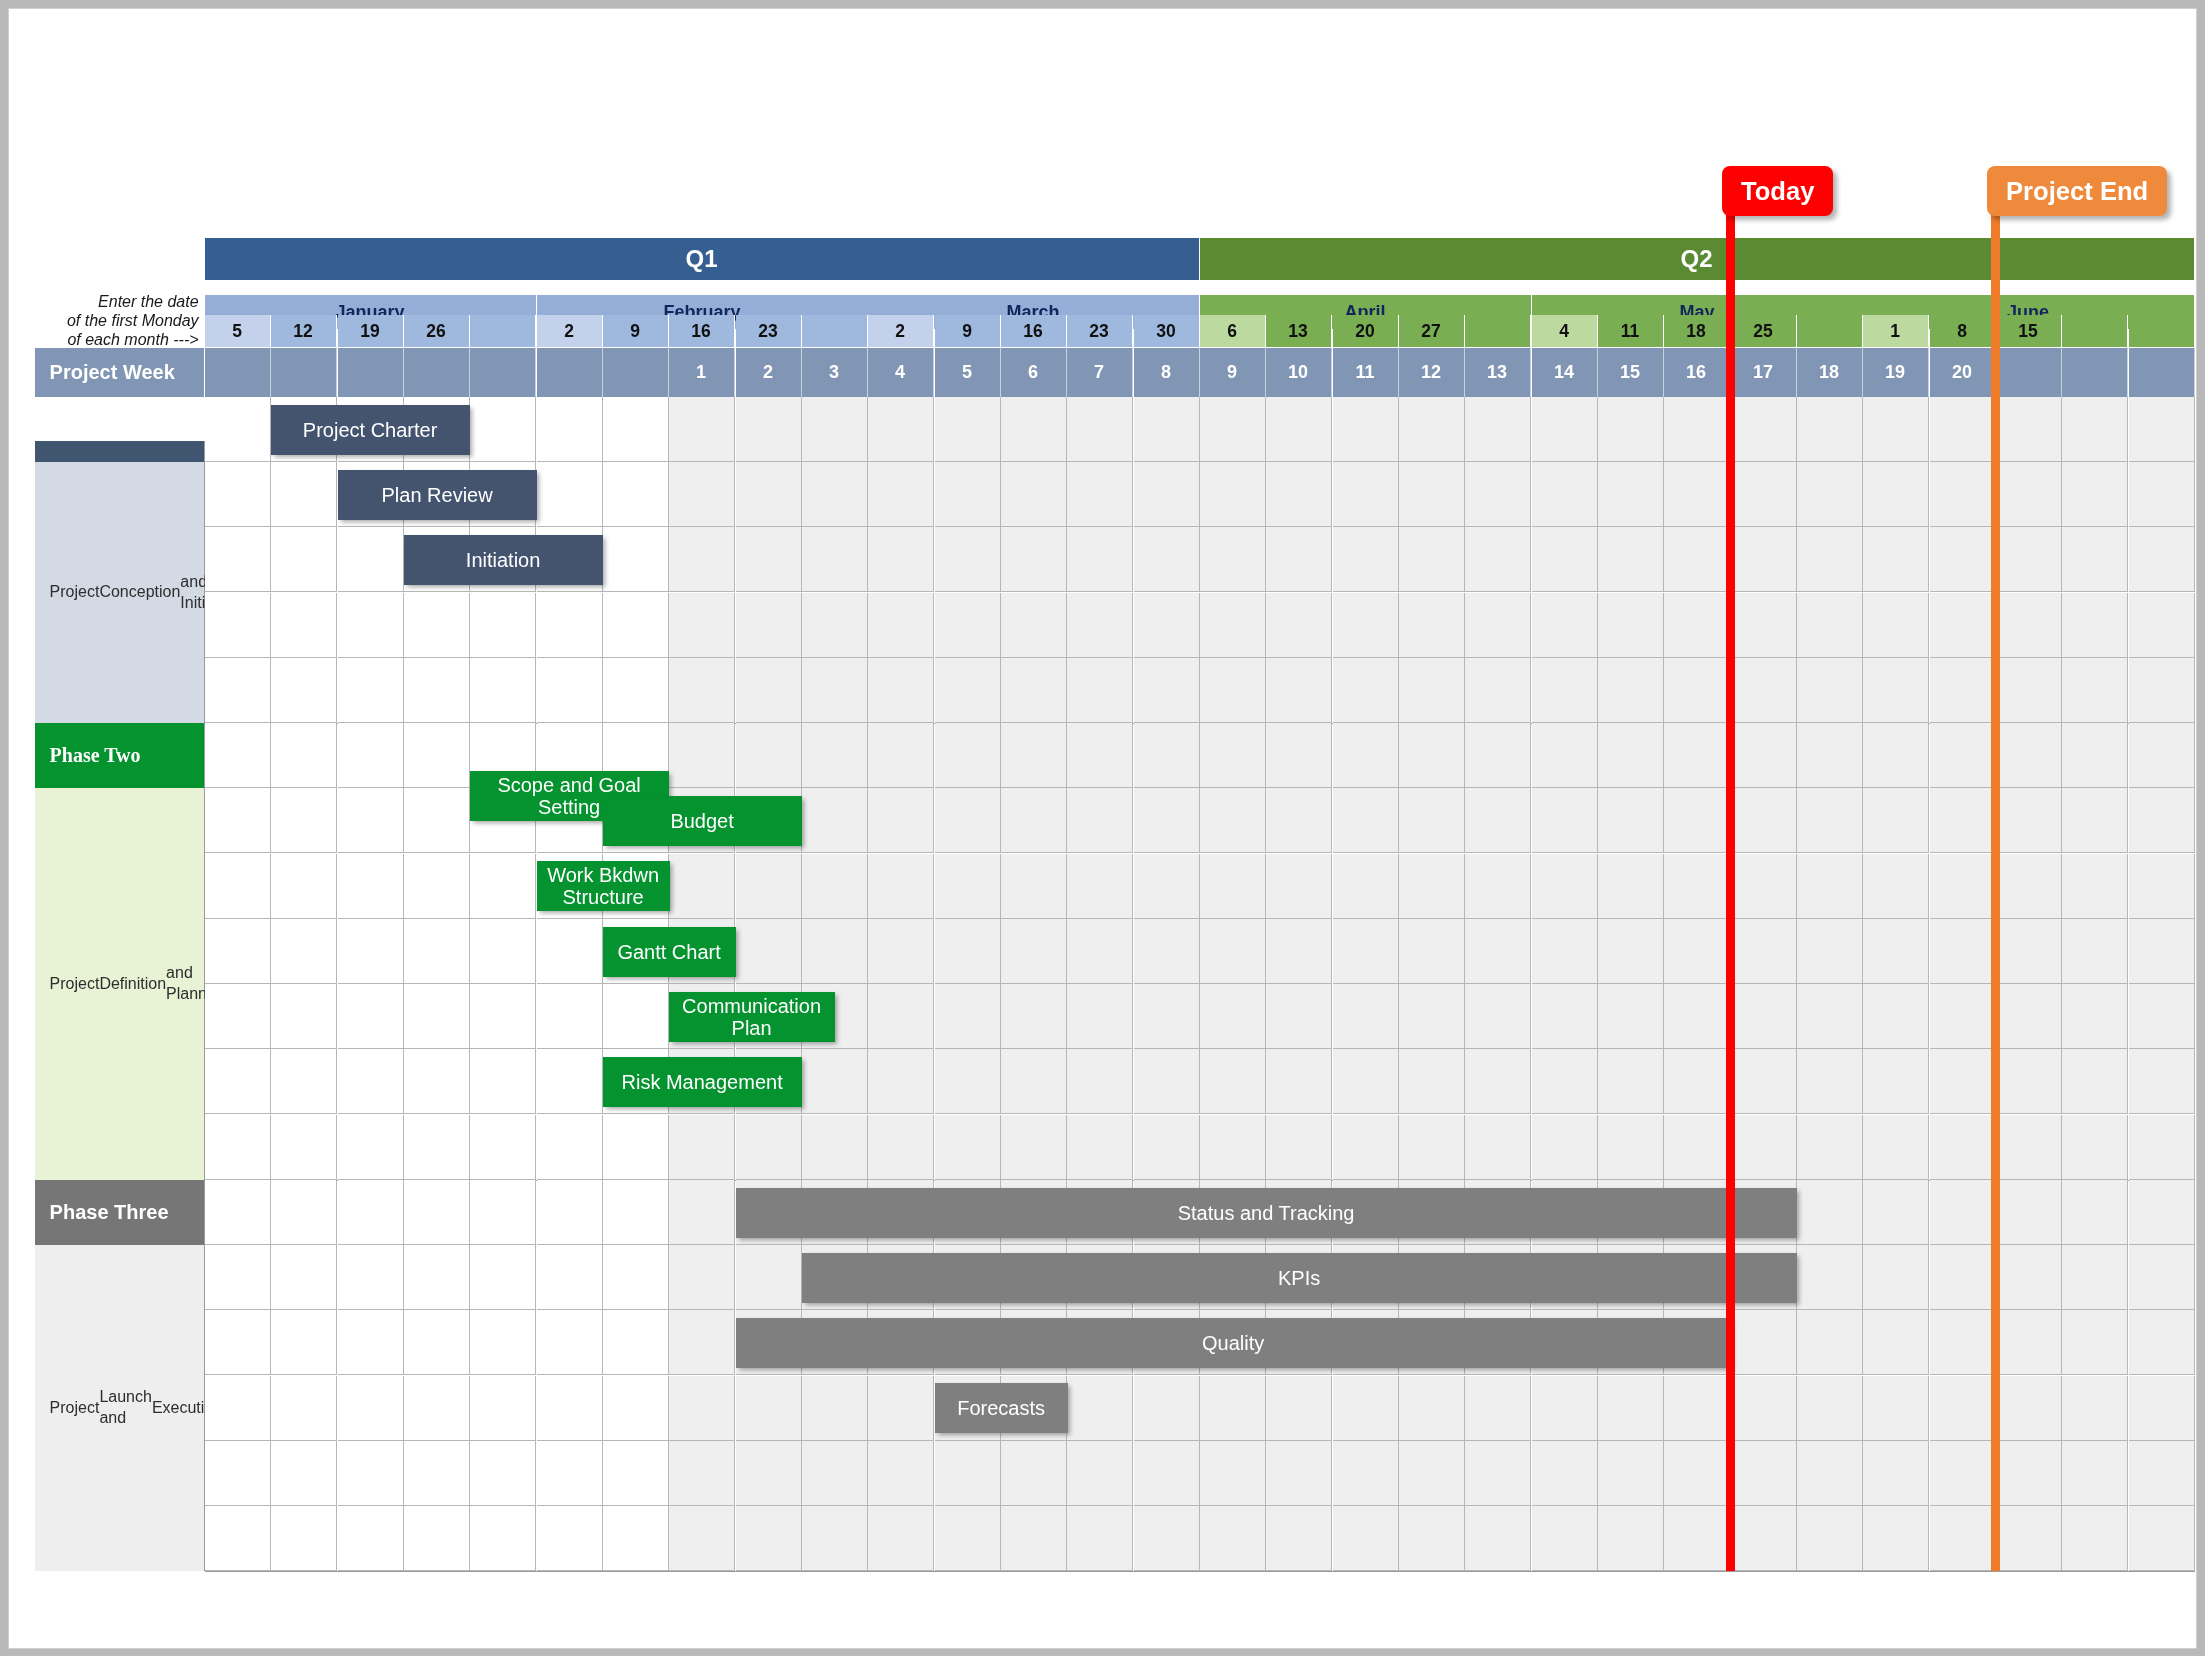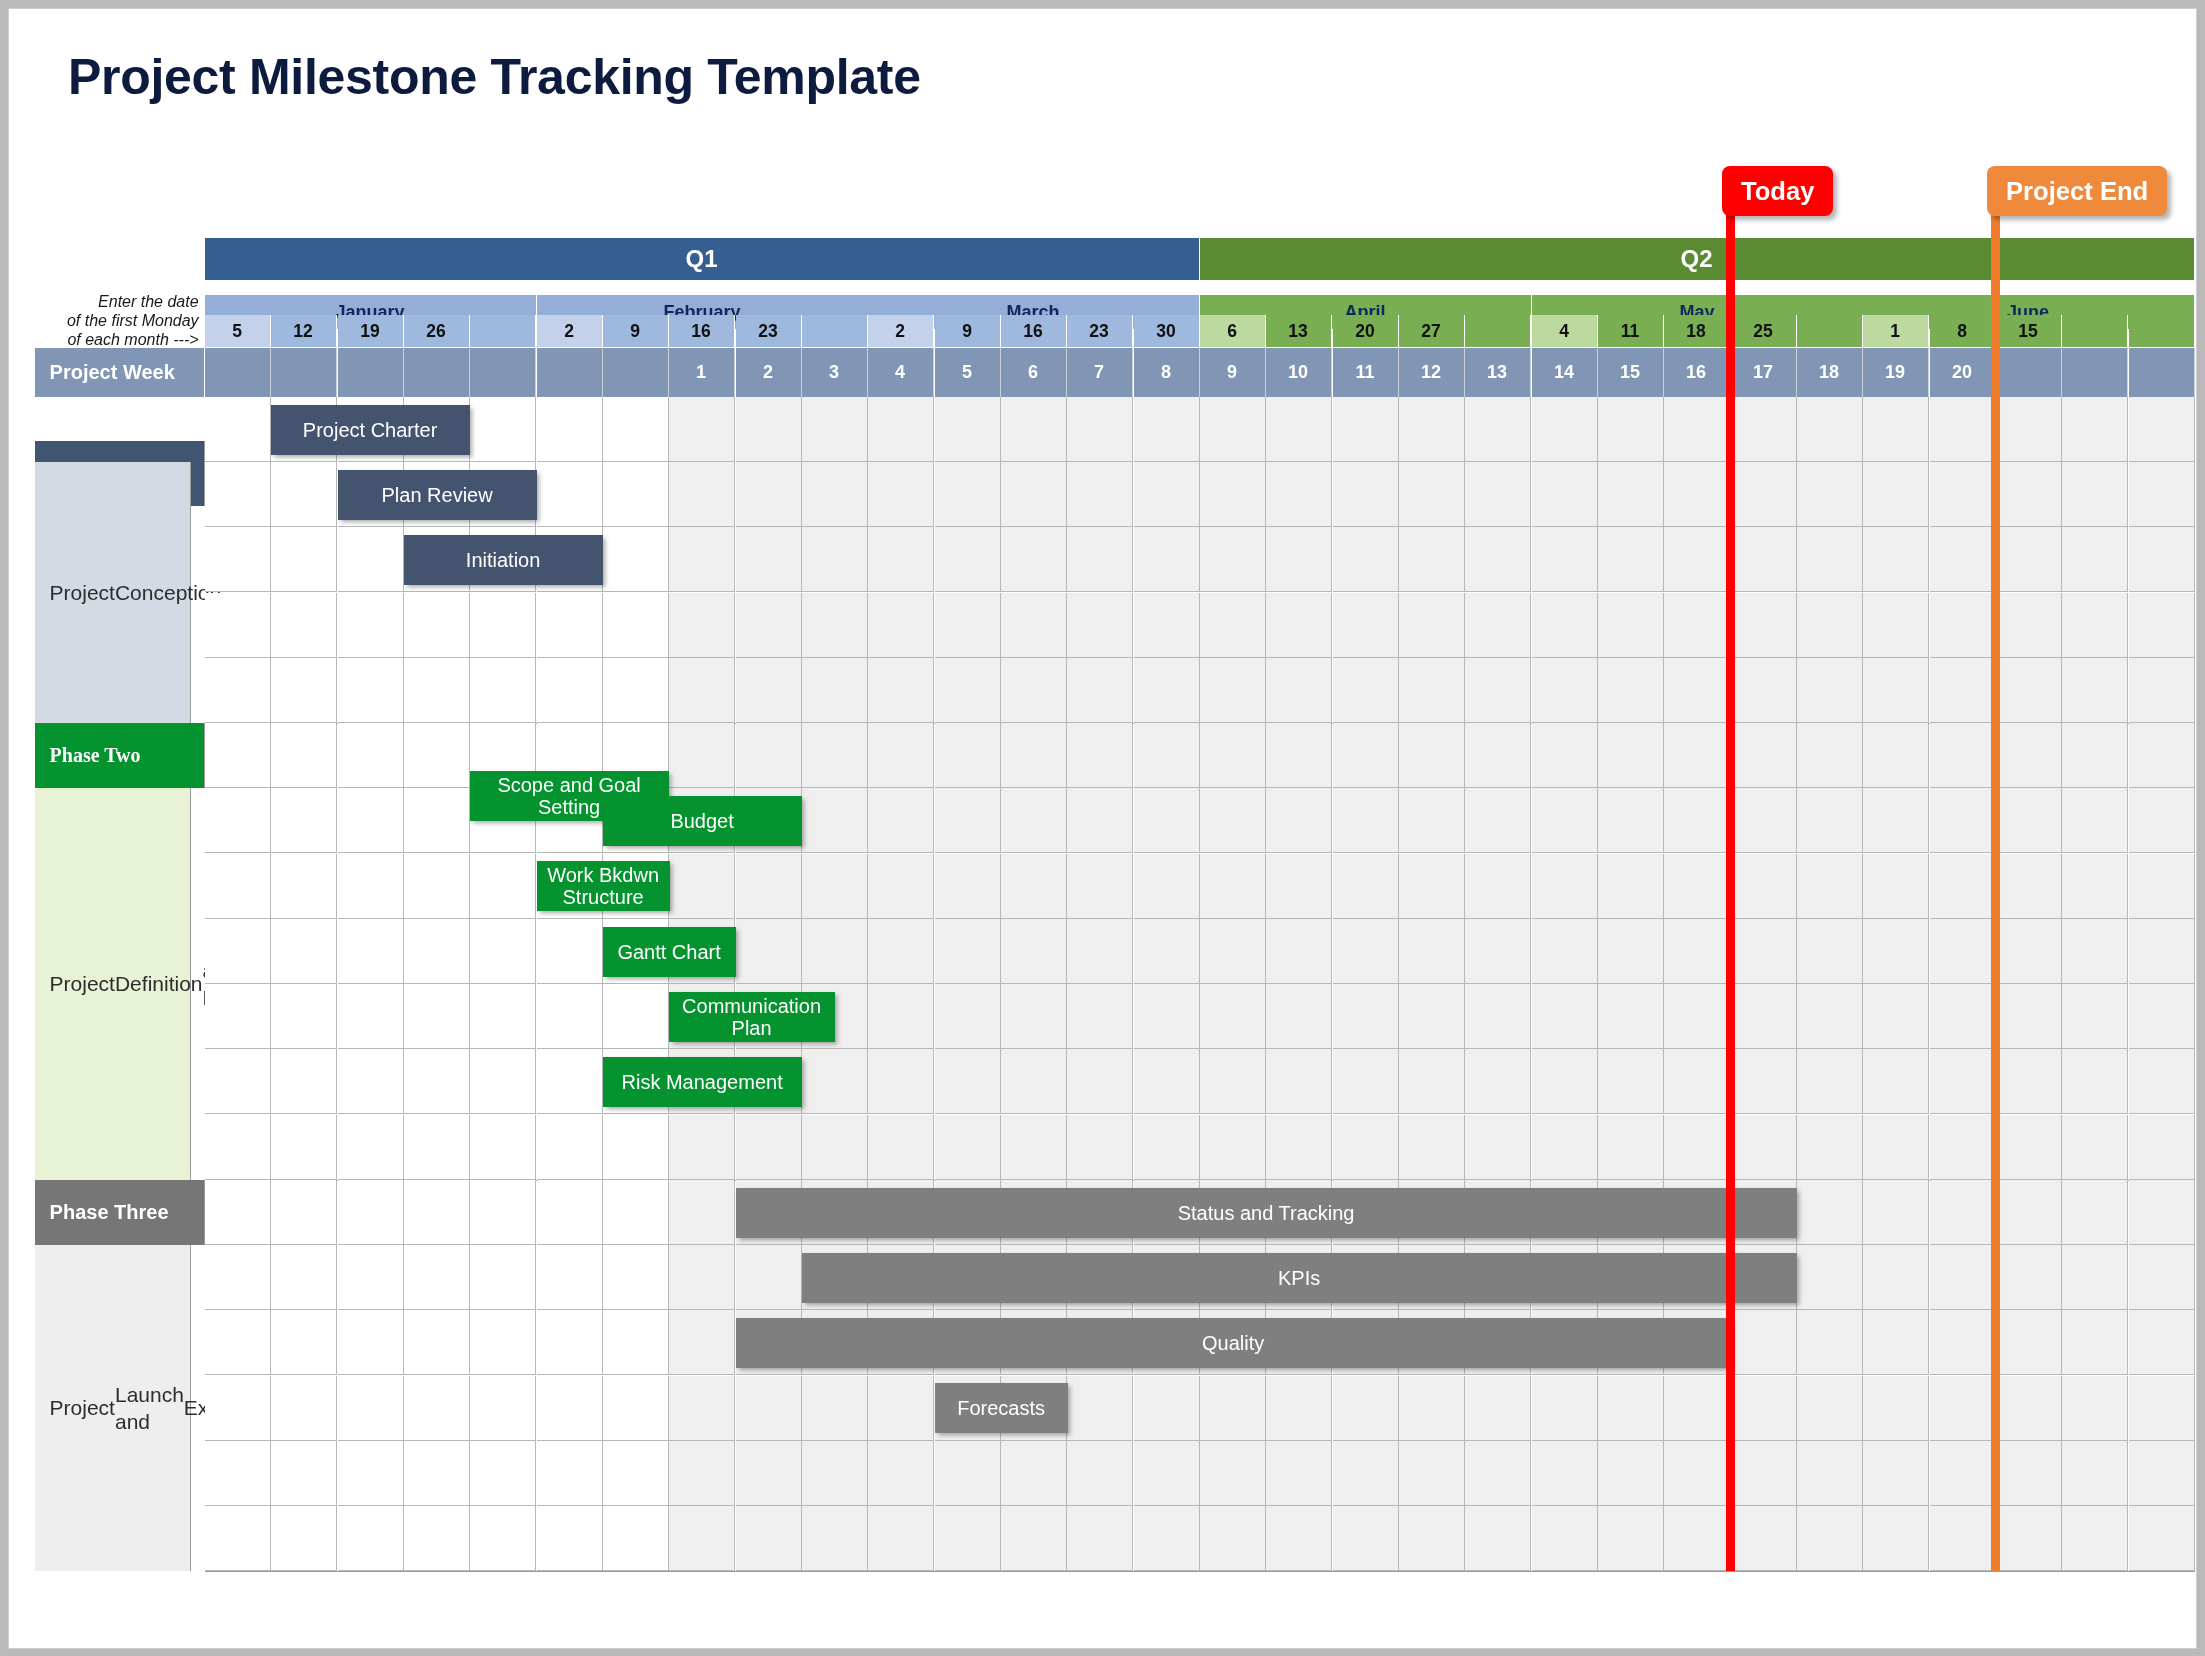"Project Milestone Tracking Template" div { html: <div>Project Milestone Tracking Template</div> -> none }
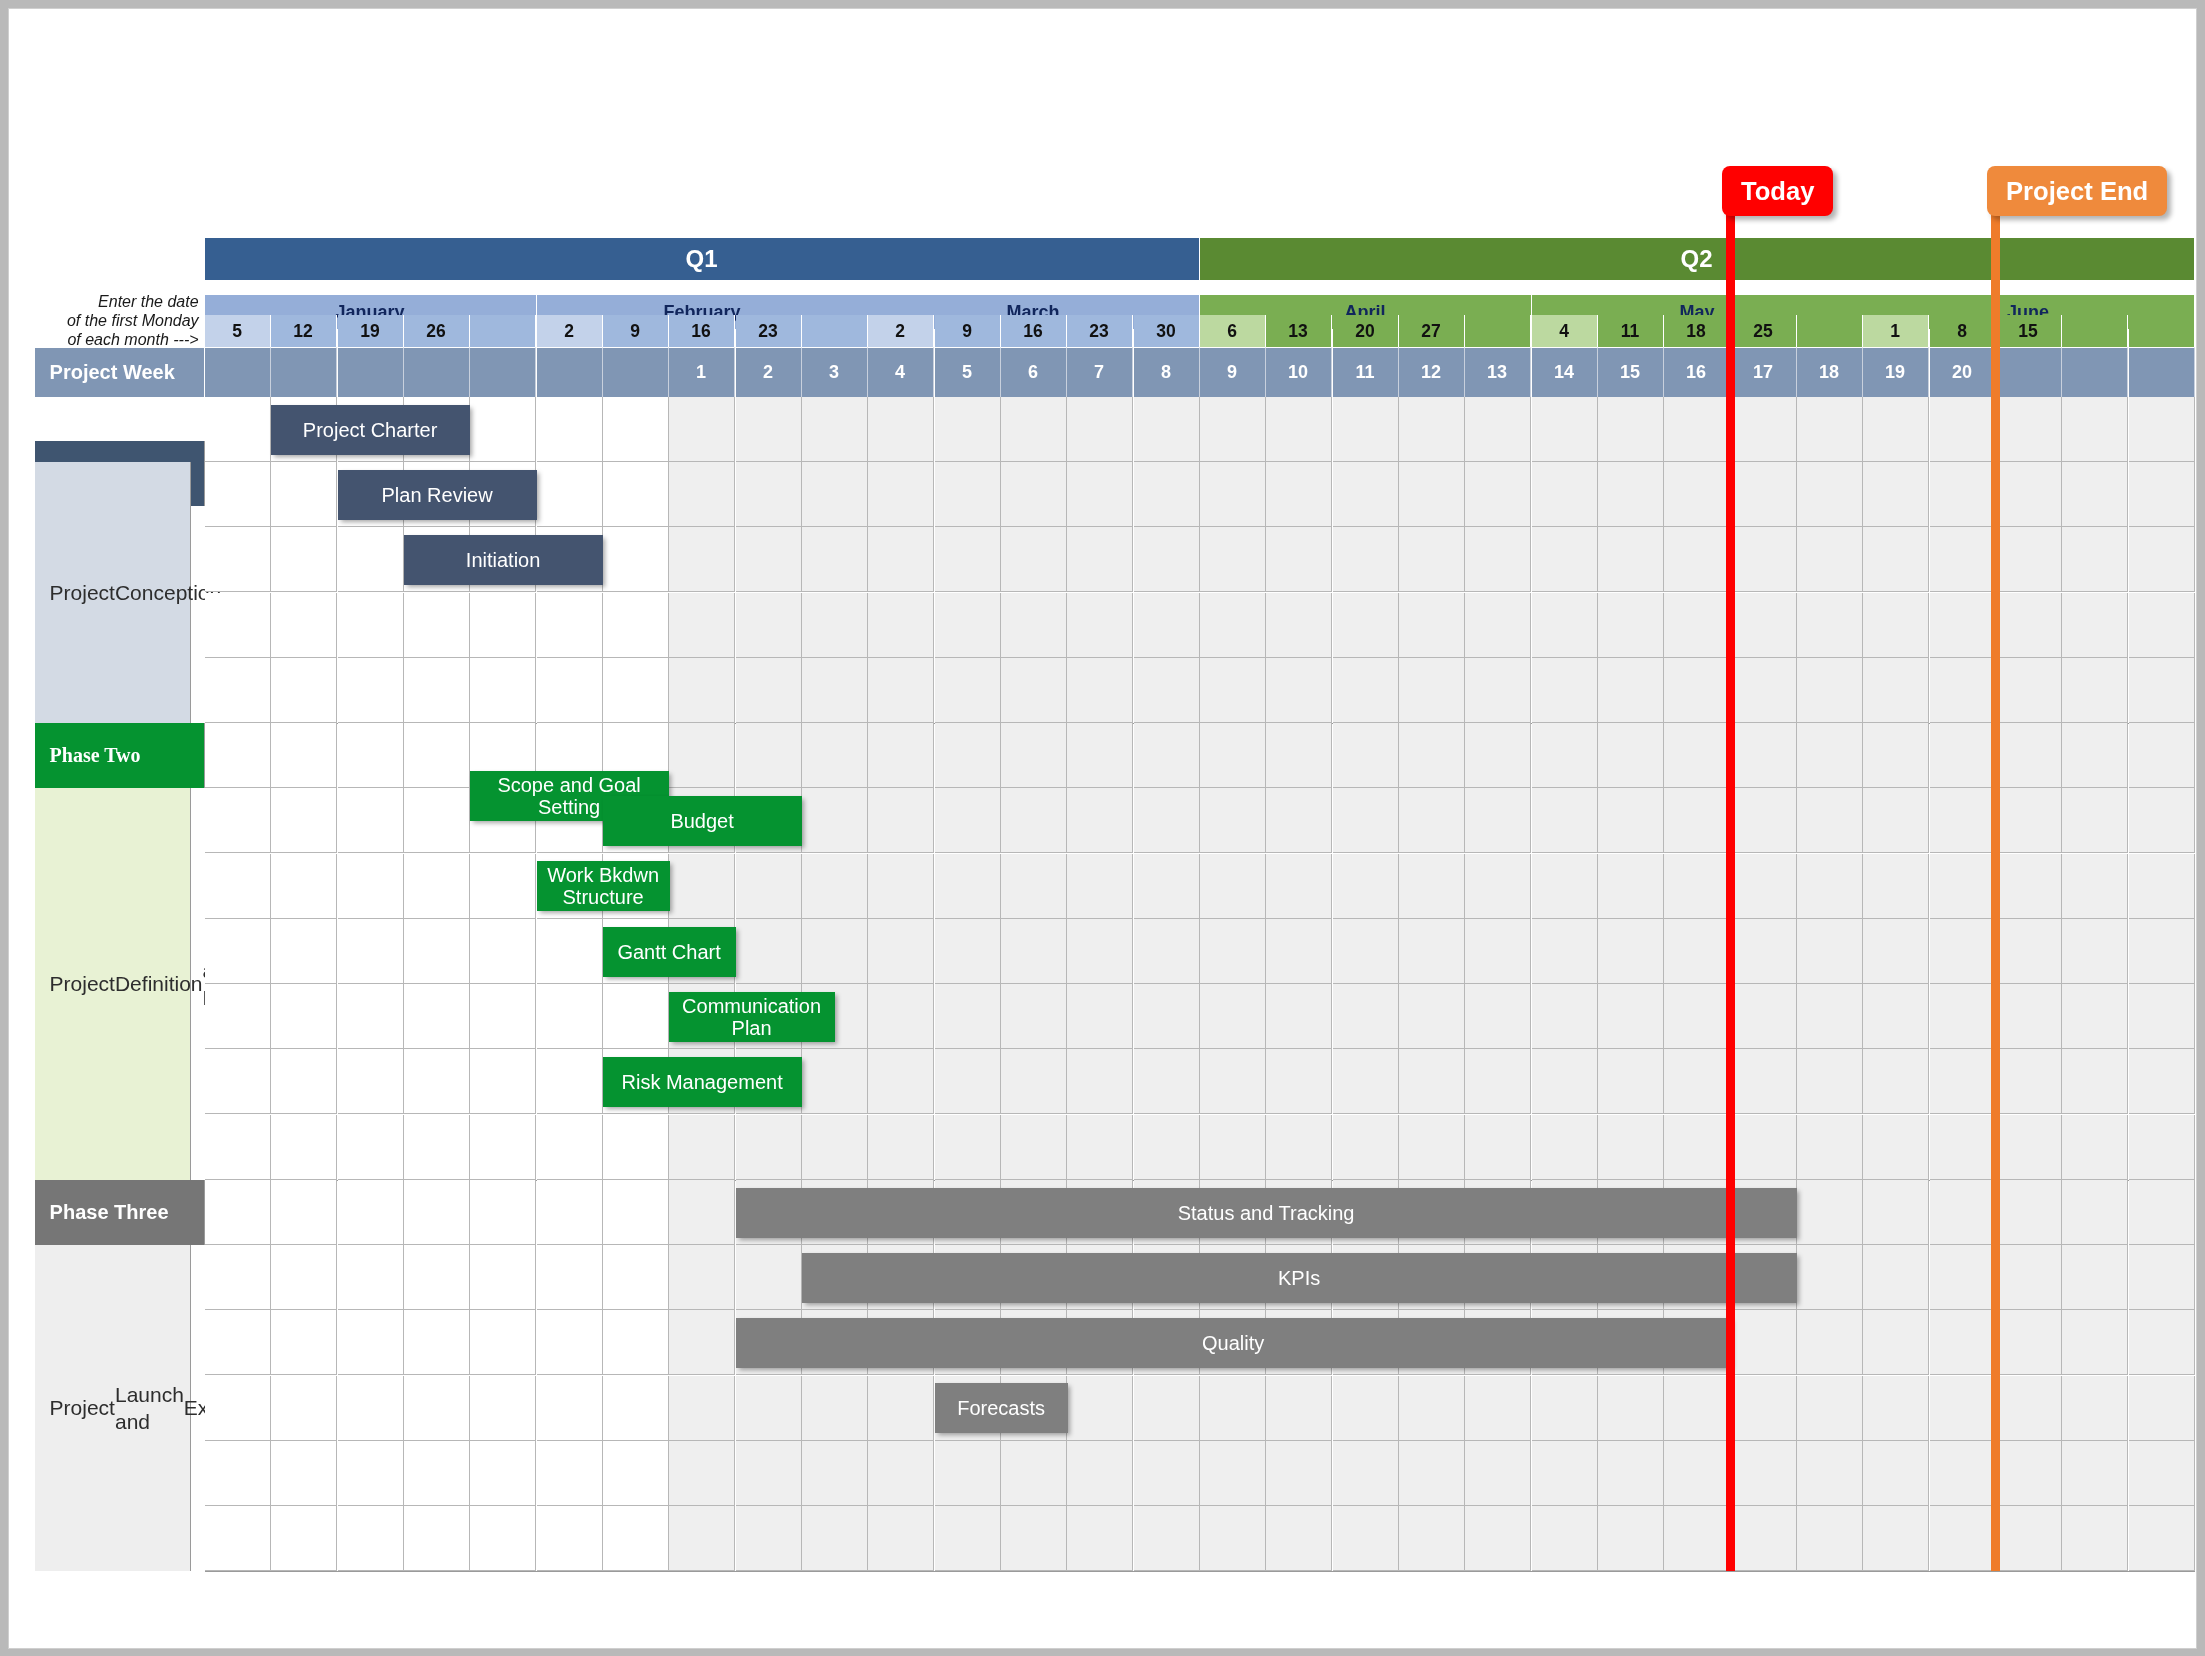"Project" .phbody { font-size: 21px -> 16px; width: 156px -> 170px }
